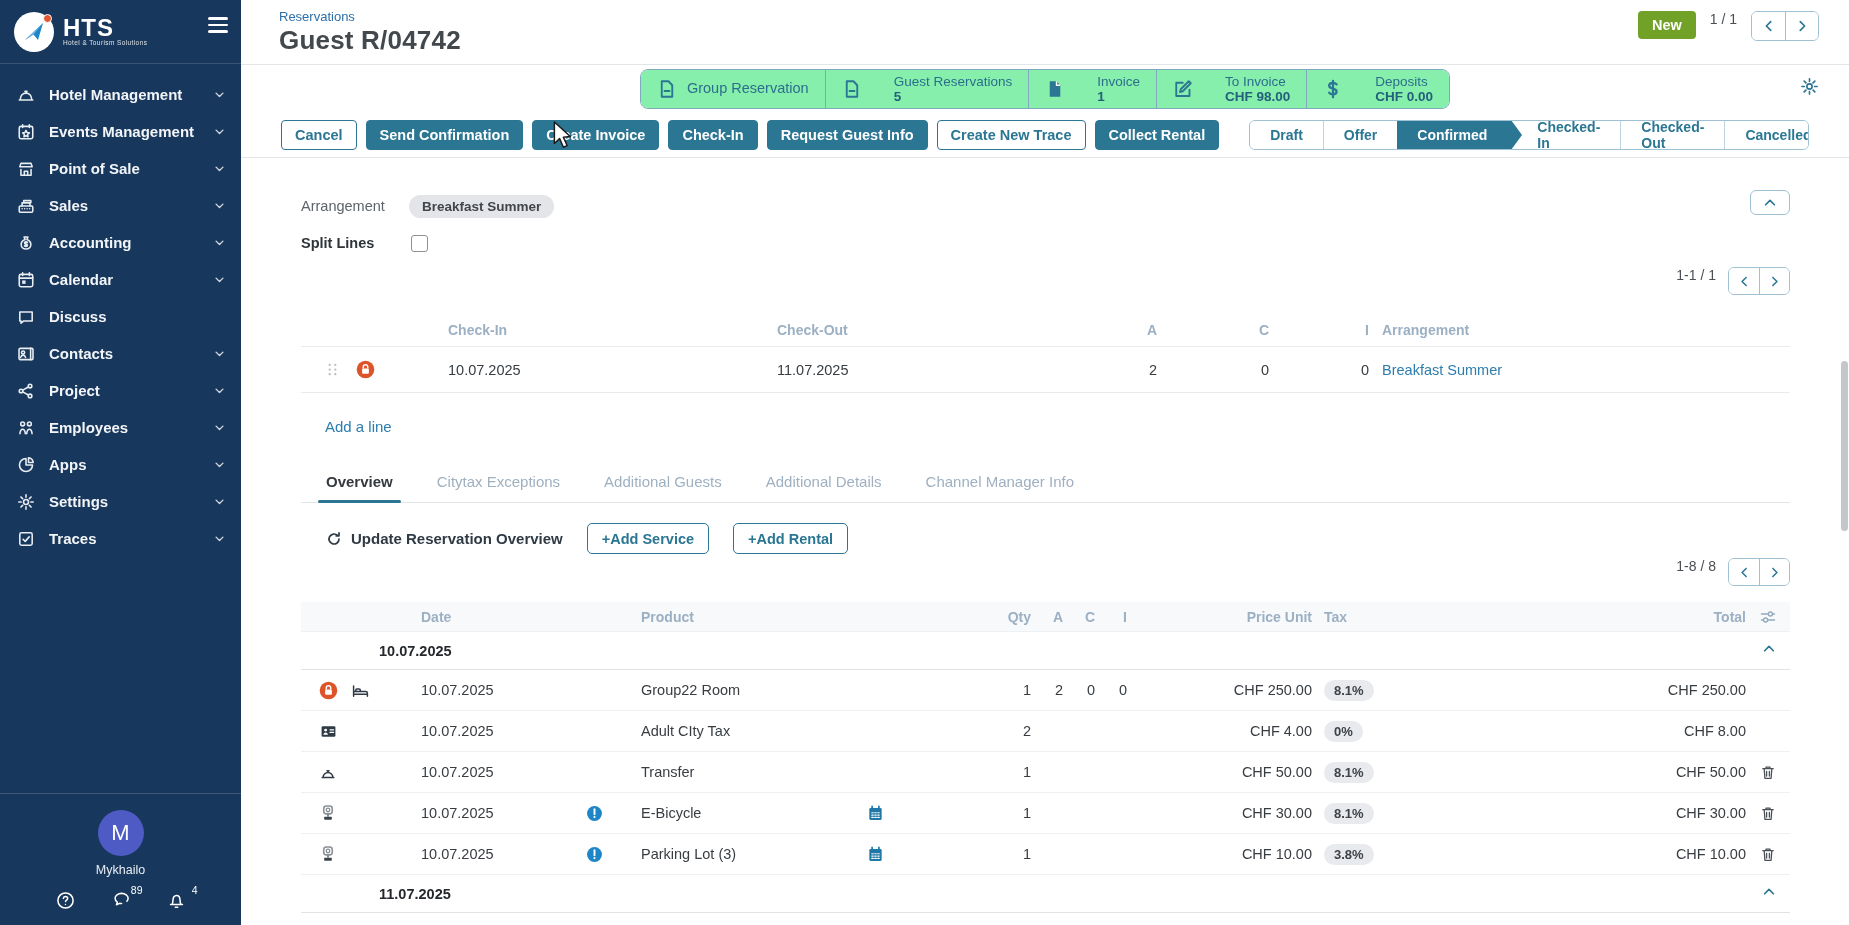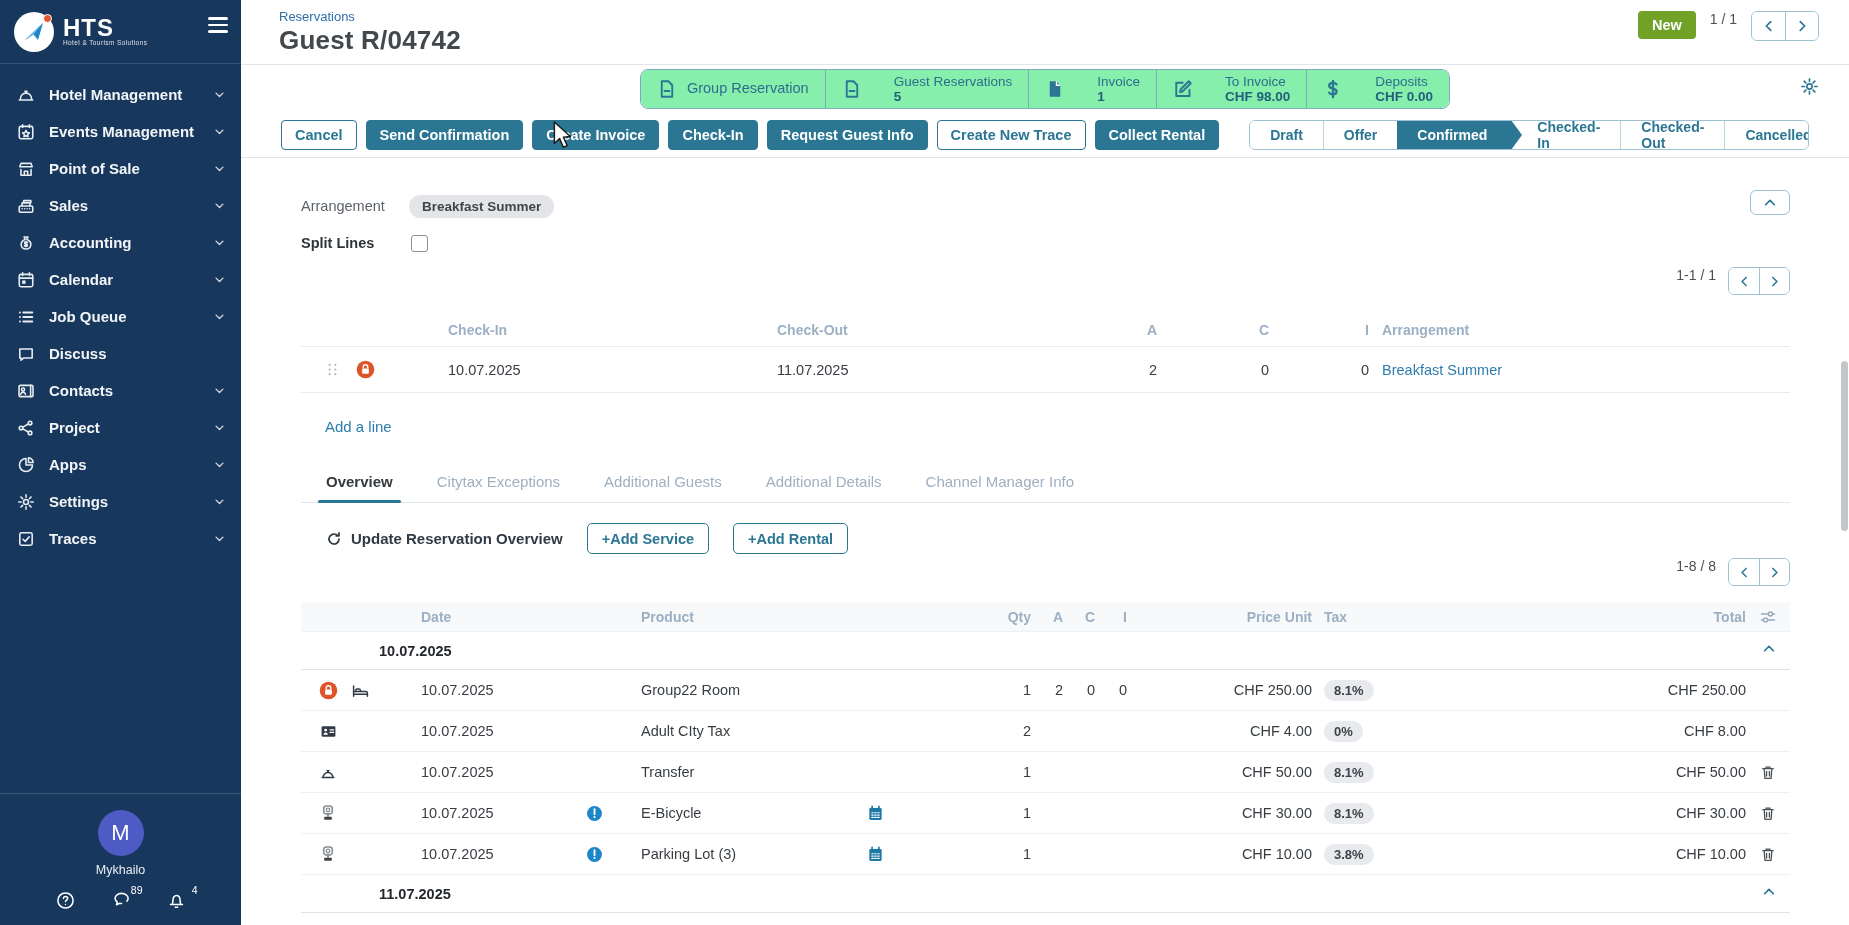"Job Queue" div.side-item { html: <div> <span> <svg> <path></path> </svg> </span> <span>Job Queue</span> <span><svg> <path></path> </svg></span> </div> -> none }
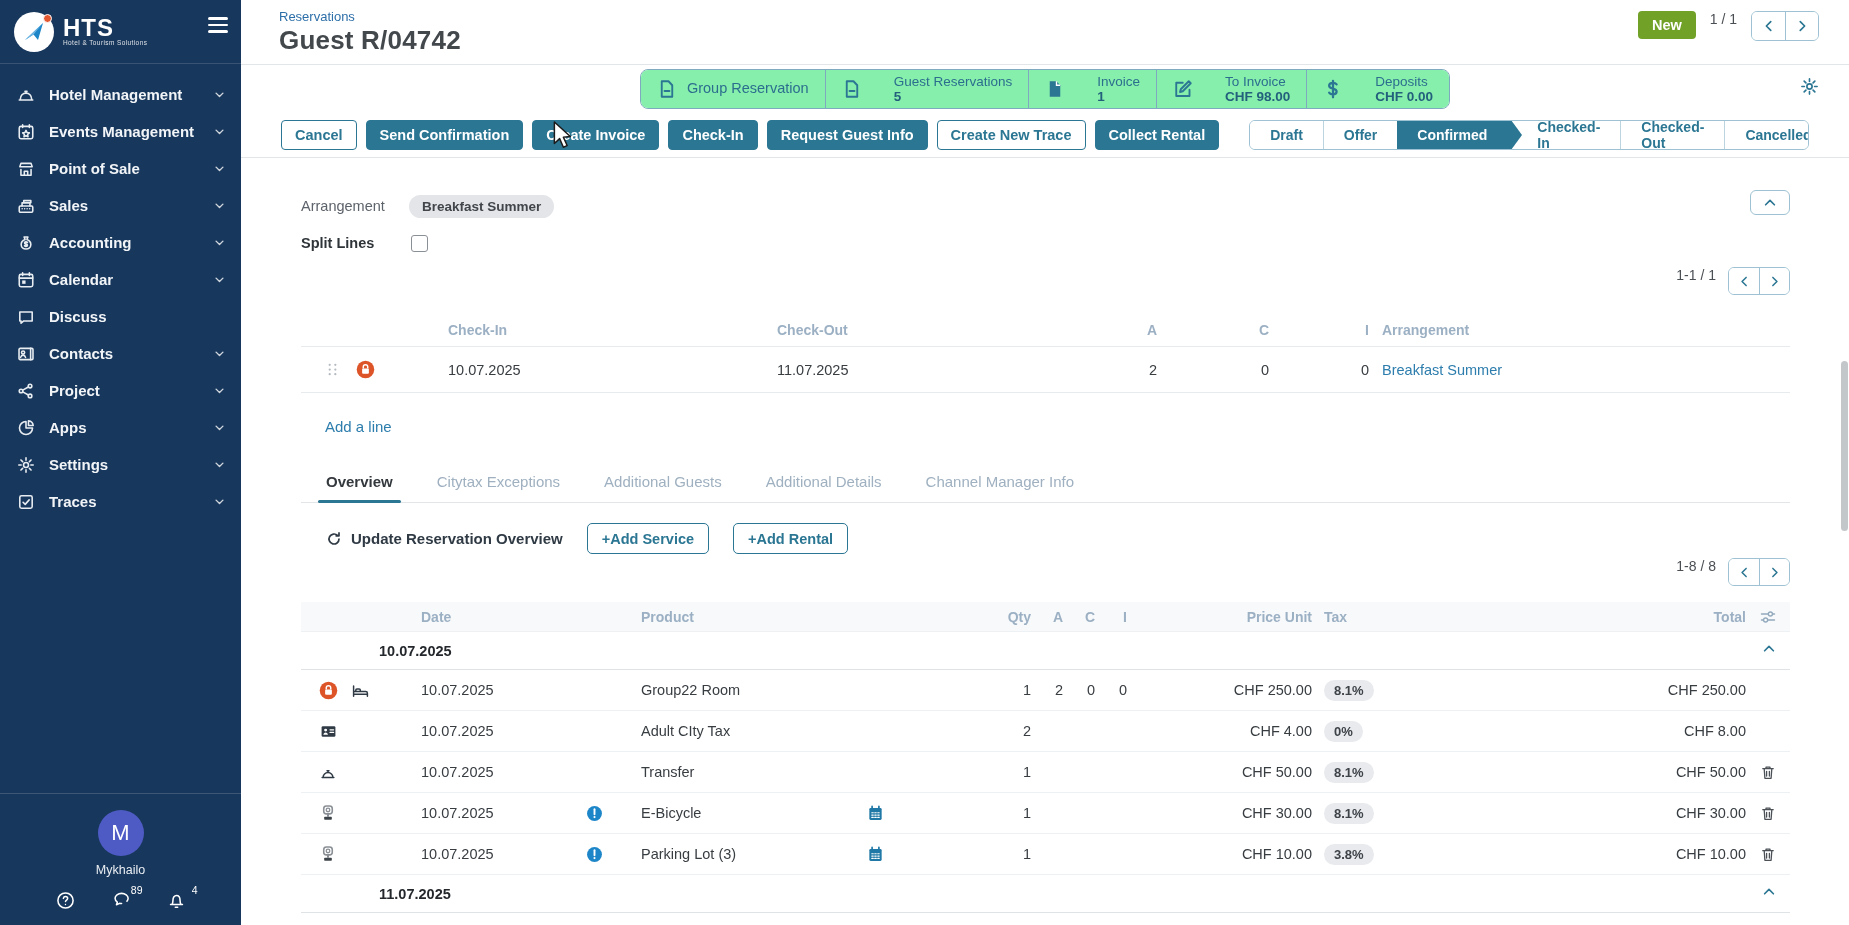"Employees" div.side-item { html: none -> <div> <span> <svg> <circle></circle> <circle></circle> <path></path> </svg> </span> <span>Employees</span> <span><svg> <path></path> </svg></span> </div> }
